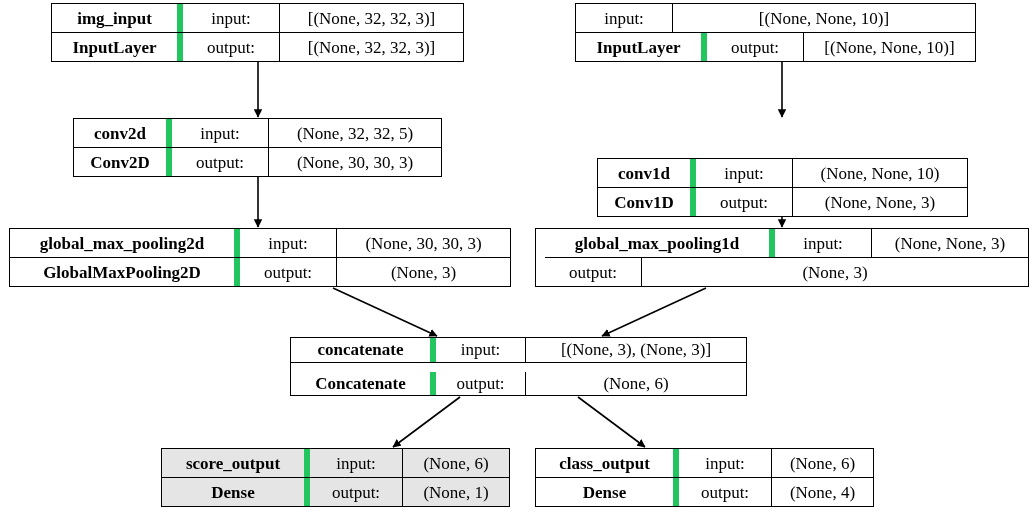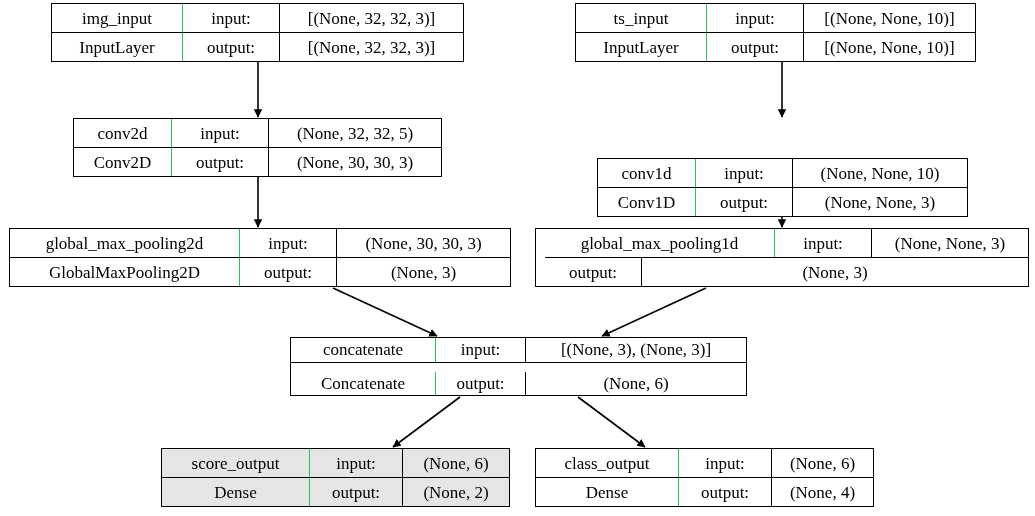"img_input" .cell.c-name { border-right: 1px solid #22c55e -> 6px solid #22c55e; font-weight: none -> bold }
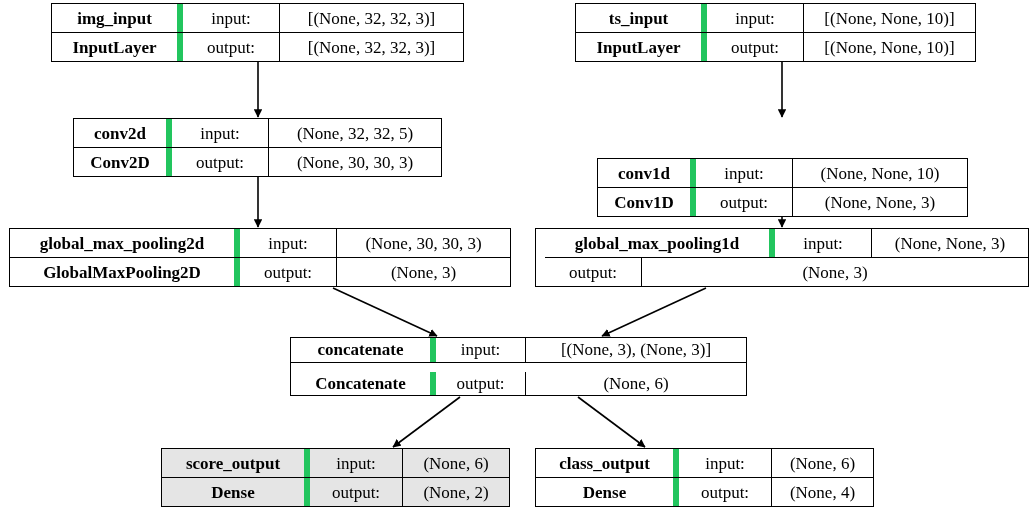"ts_input" div.cell { html: <div>ts_input</div> -> none }
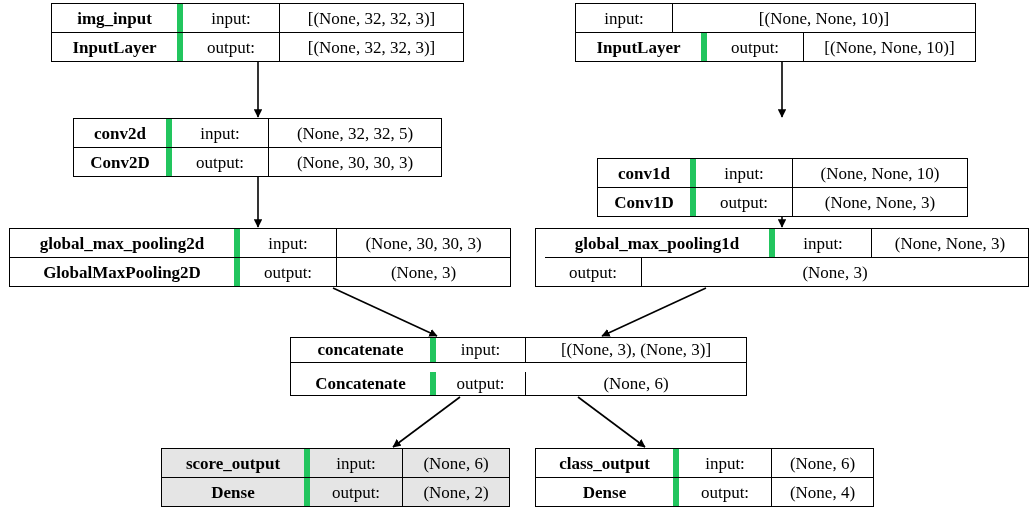"(None, 2)" div.cell { text: 2 -> 1 }
